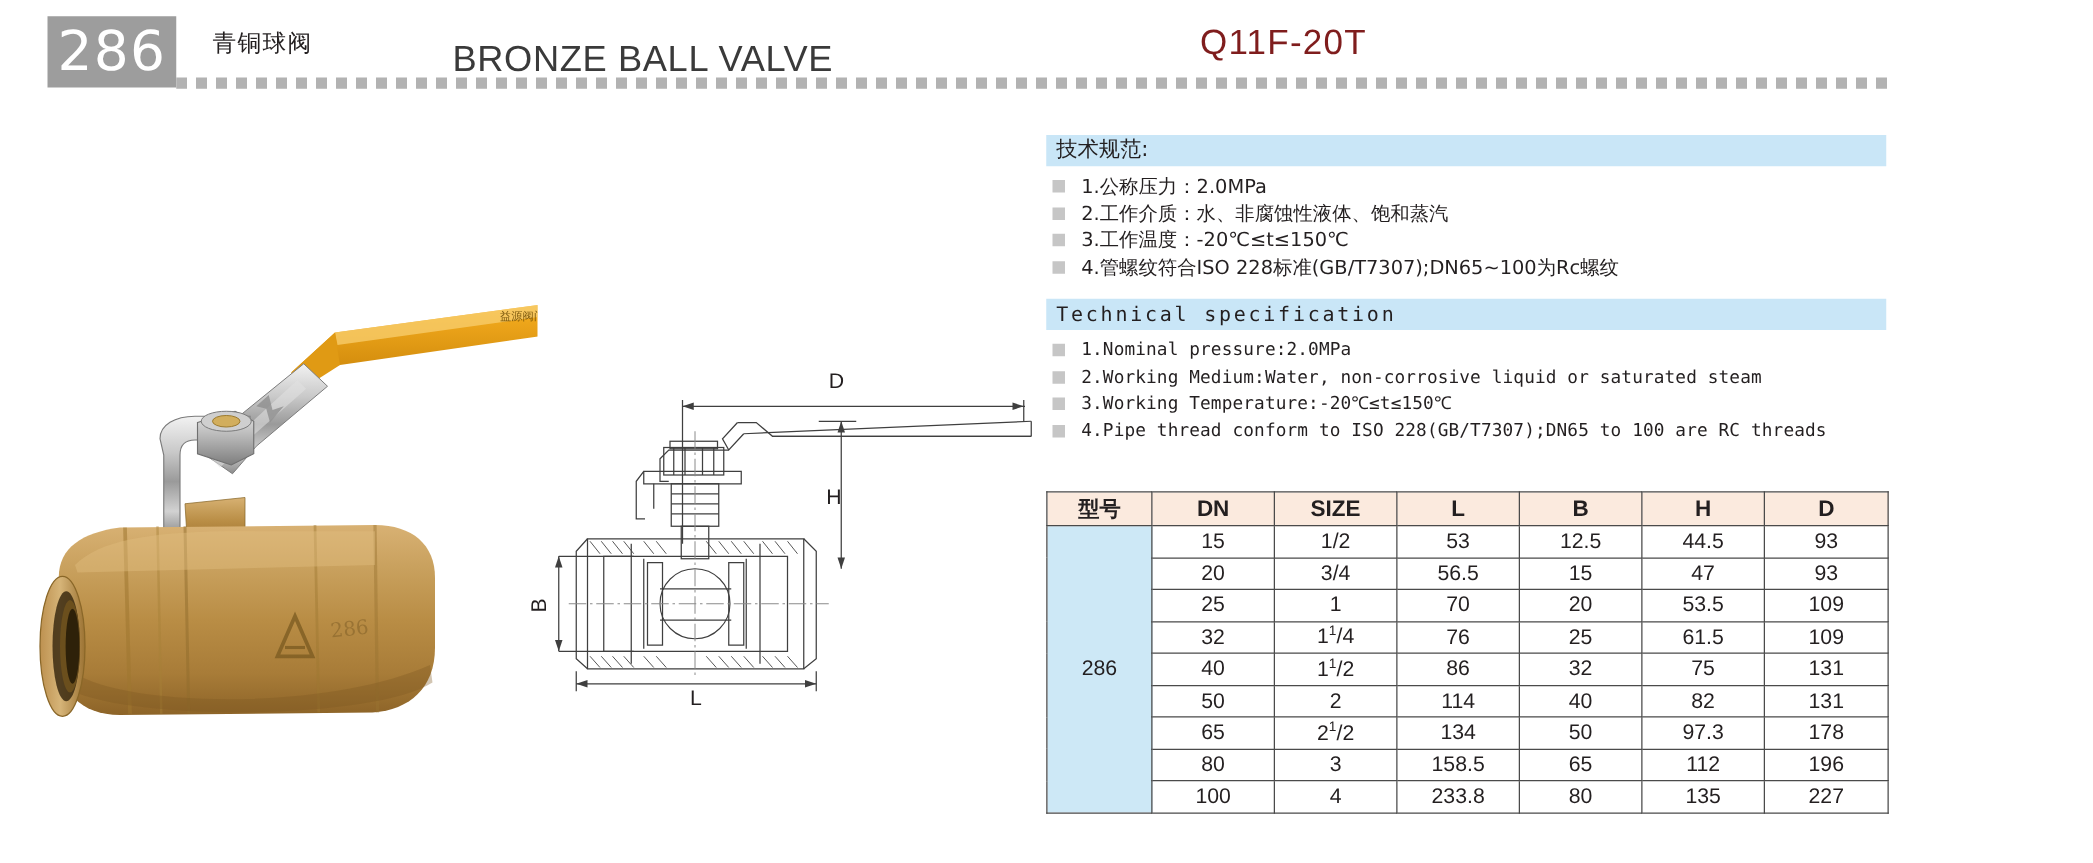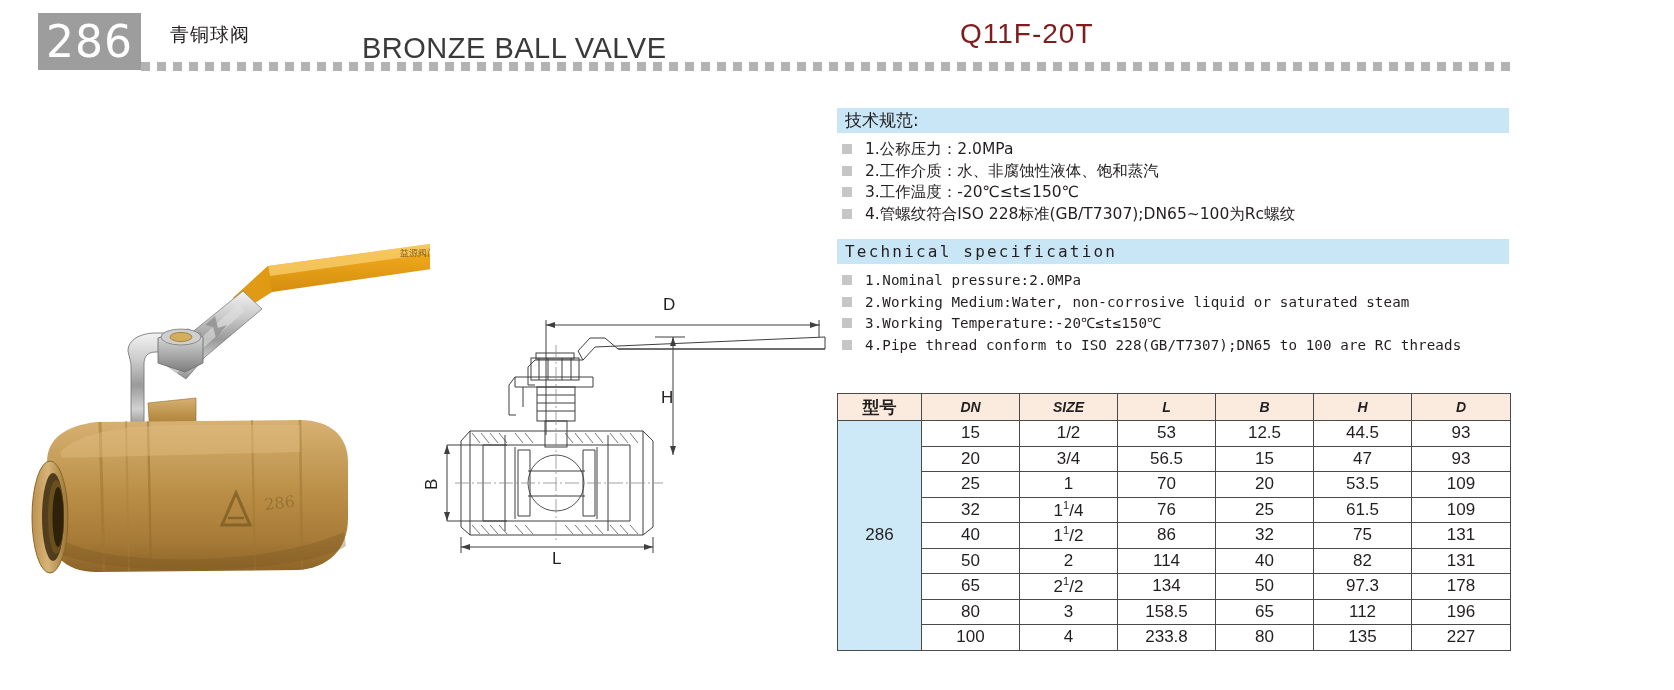"DN" table.dim-table thead th { font-size: 14px -> 18px; font-style: italic -> none }
